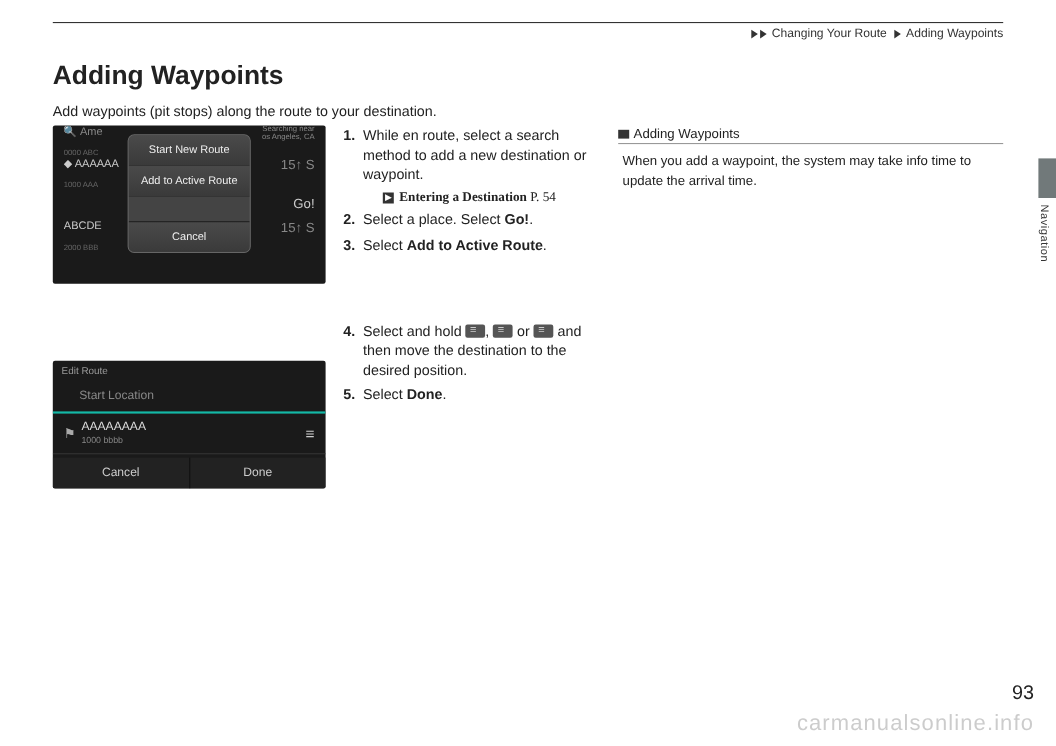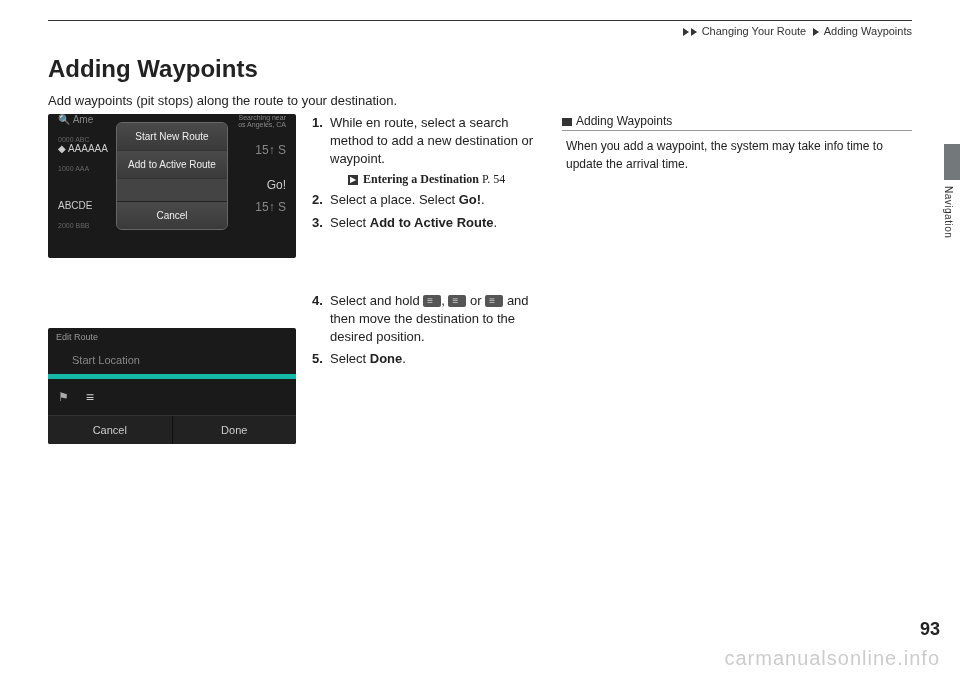"Start Location" .screen2 .start-loc { border-bottom: 5px solid #14b8a6 -> 2px solid #14b8a6 }
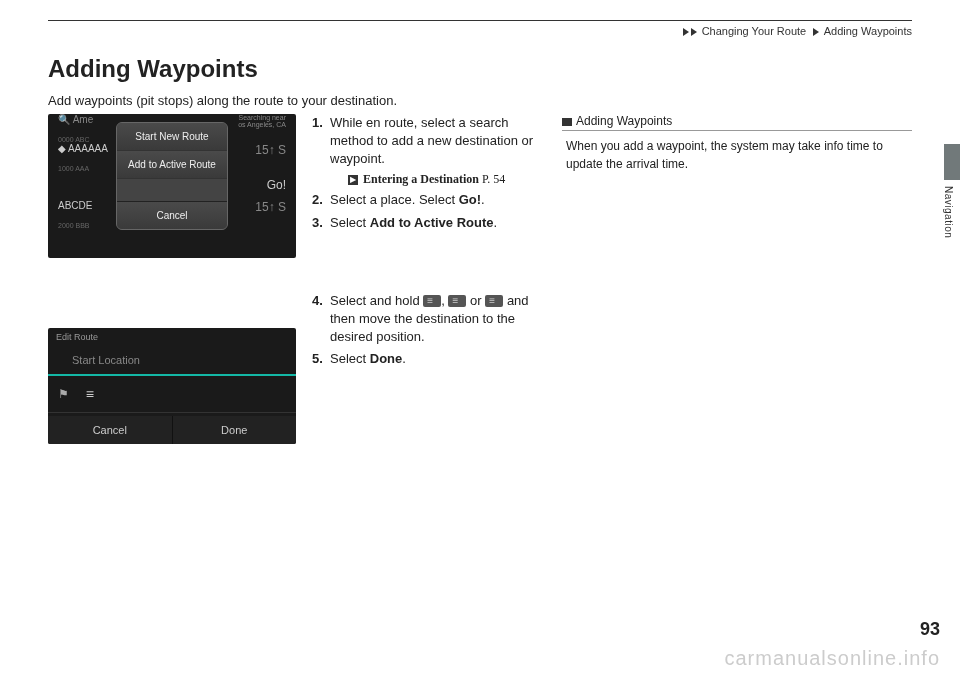"AAAAAAAA" span.txt { html: none -> <span> <span>AAAAAAAA</span><br> <span>1000 bbbb</span> </span> }
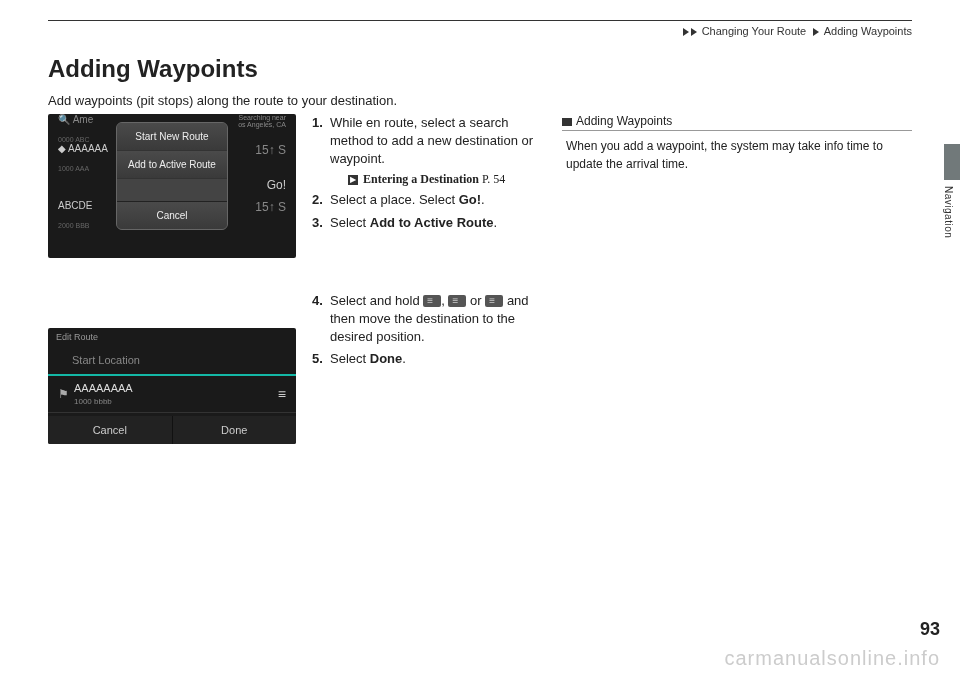"93" .page-num { font-weight: bold -> normal }
